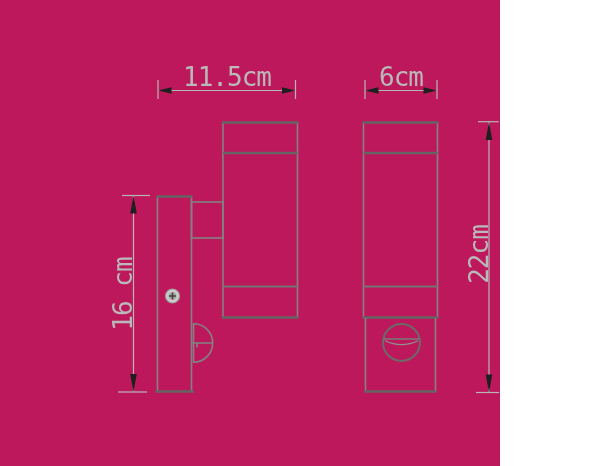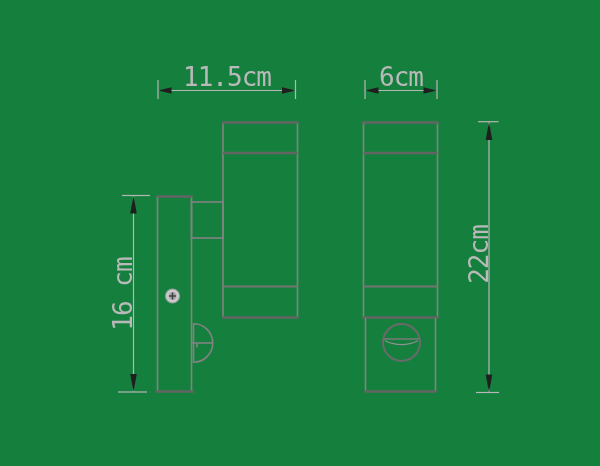"11.5cm" .canvas { background: #15803d -> #be185d; width: 600px -> 500px }
